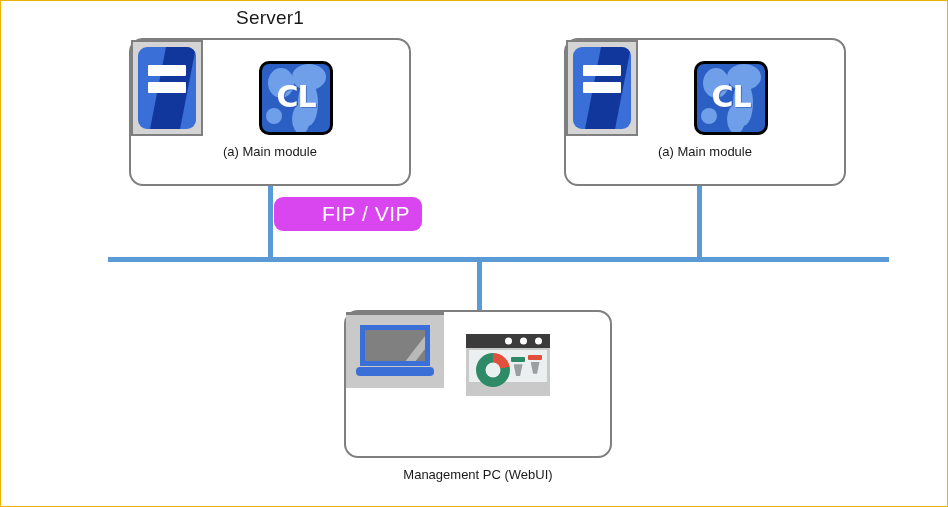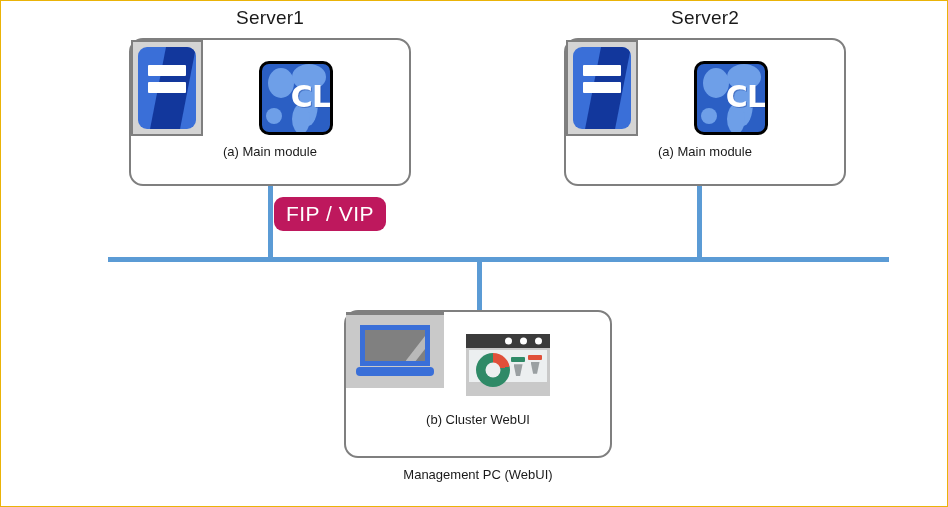"Server2" div.node-title { html: <div>Server2</div> -> none }
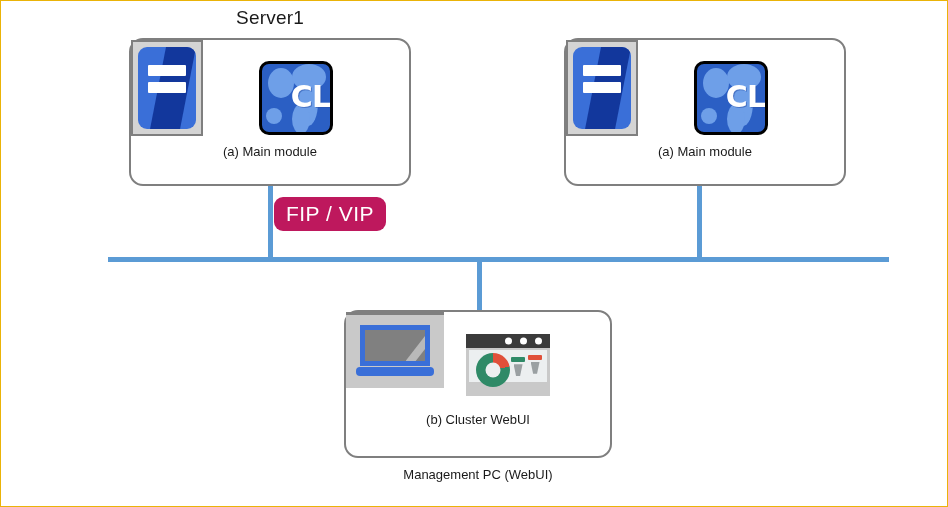"CL" .cl-logo .cl-text { text-align: right -> center }
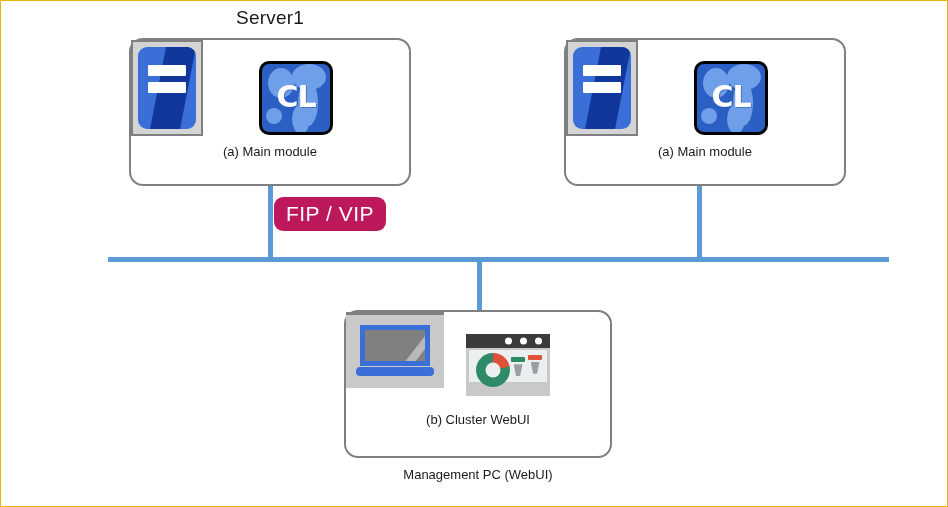"FIP / VIP" .badge { background: #be185d -> #d946ef; padding-left: none -> 36px }
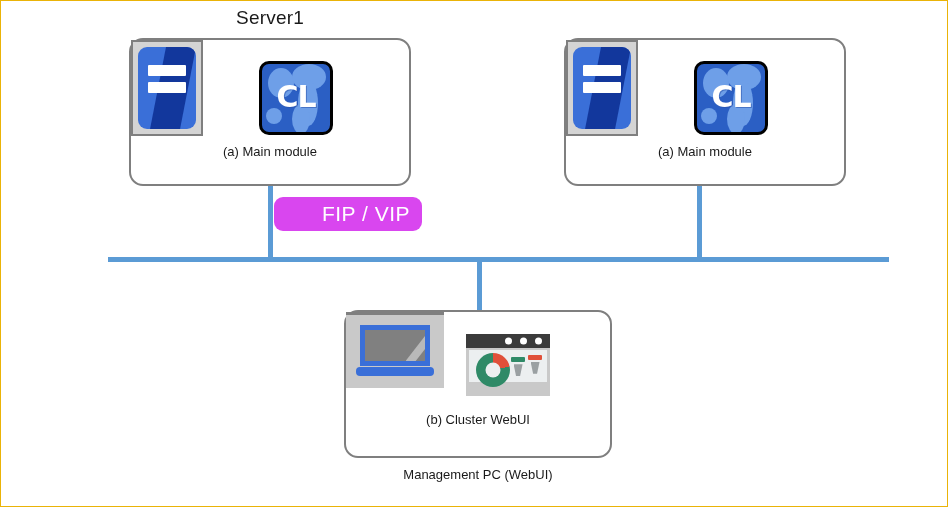"(b) Cluster WebUI" div.caption { html: <div>(b) Cluster WebUI</div> -> none }
